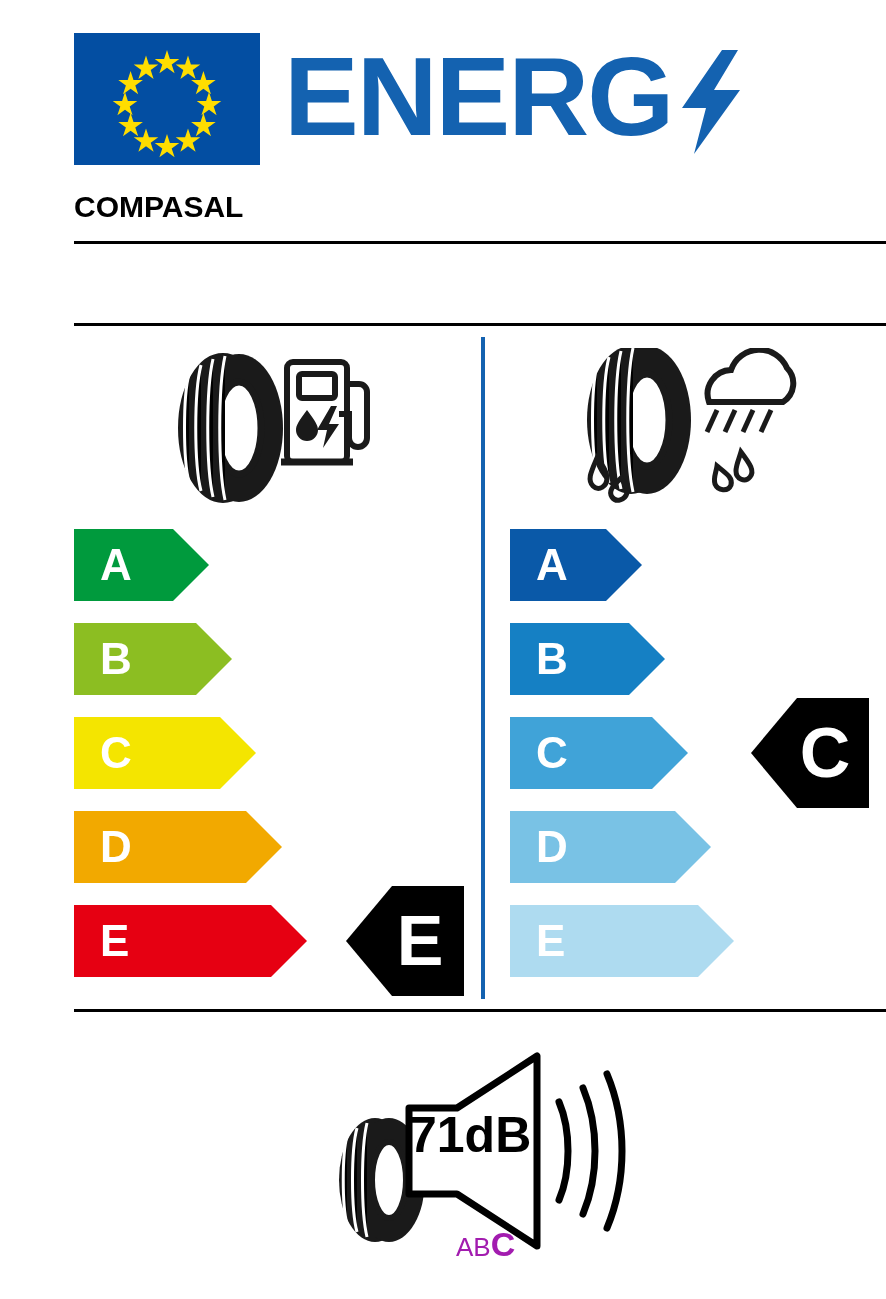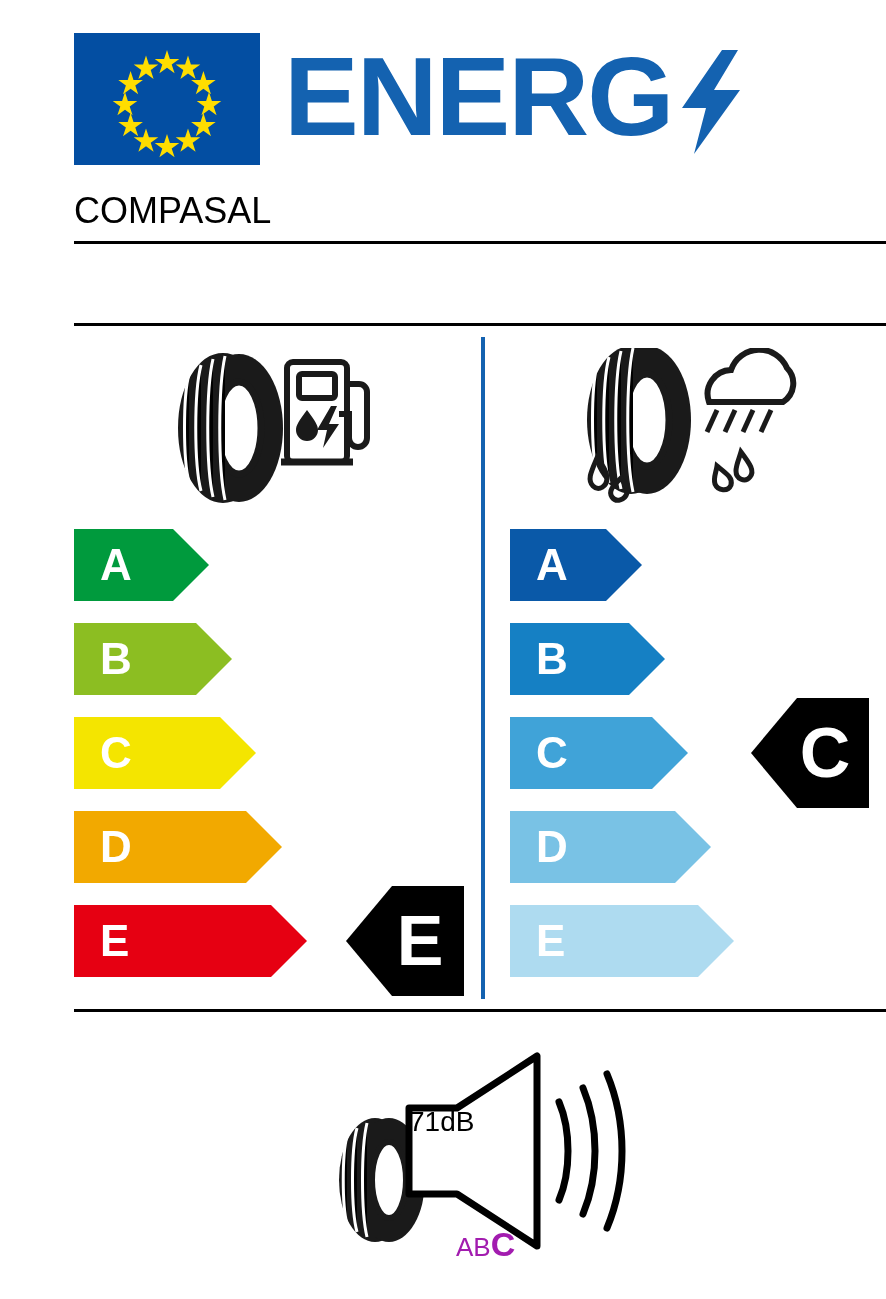"COMPASAL" .brand { font-size: 36px -> 30px; font-weight: normal -> bold }
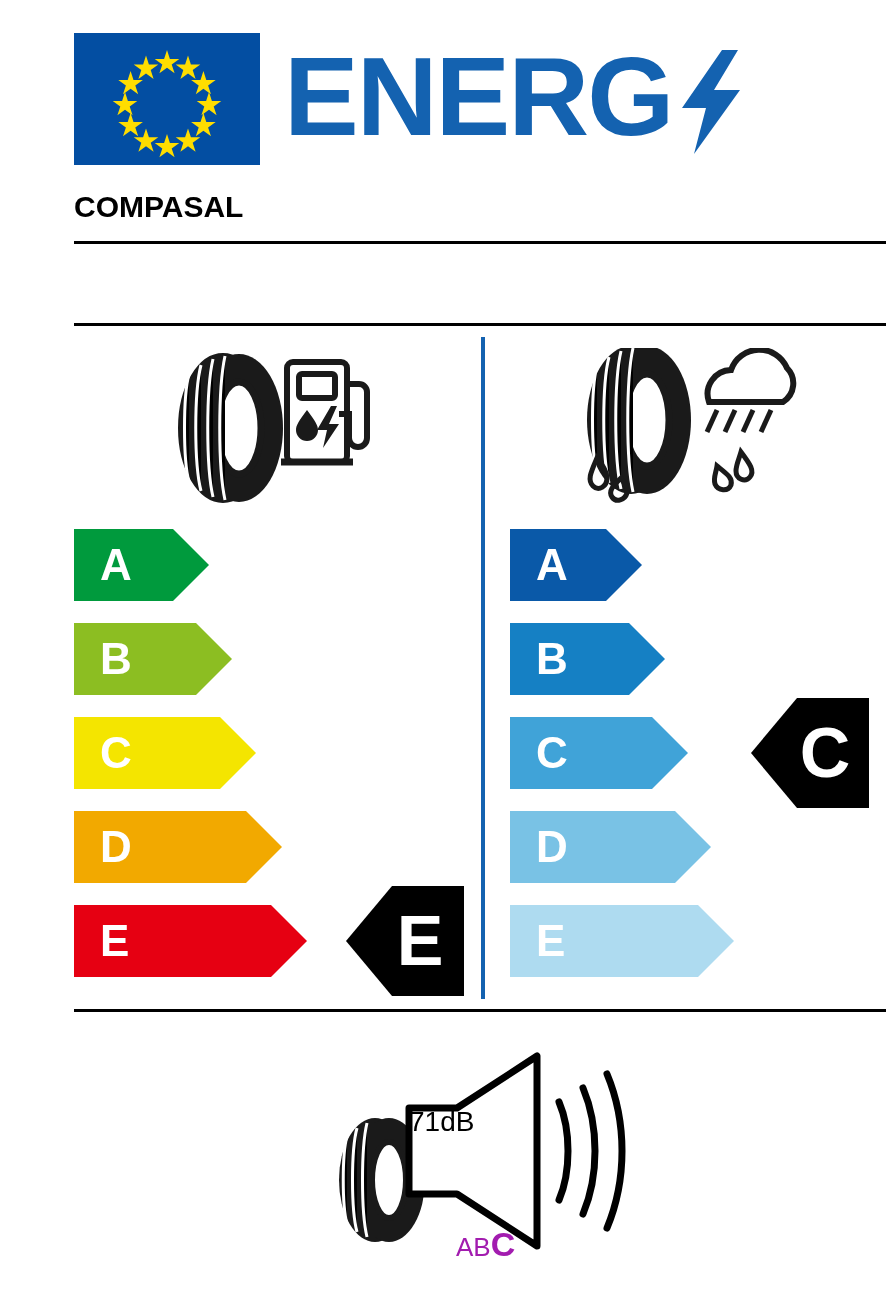"71dB" .noise-db { font-size: 28px -> 50px; font-weight: normal -> bold }
